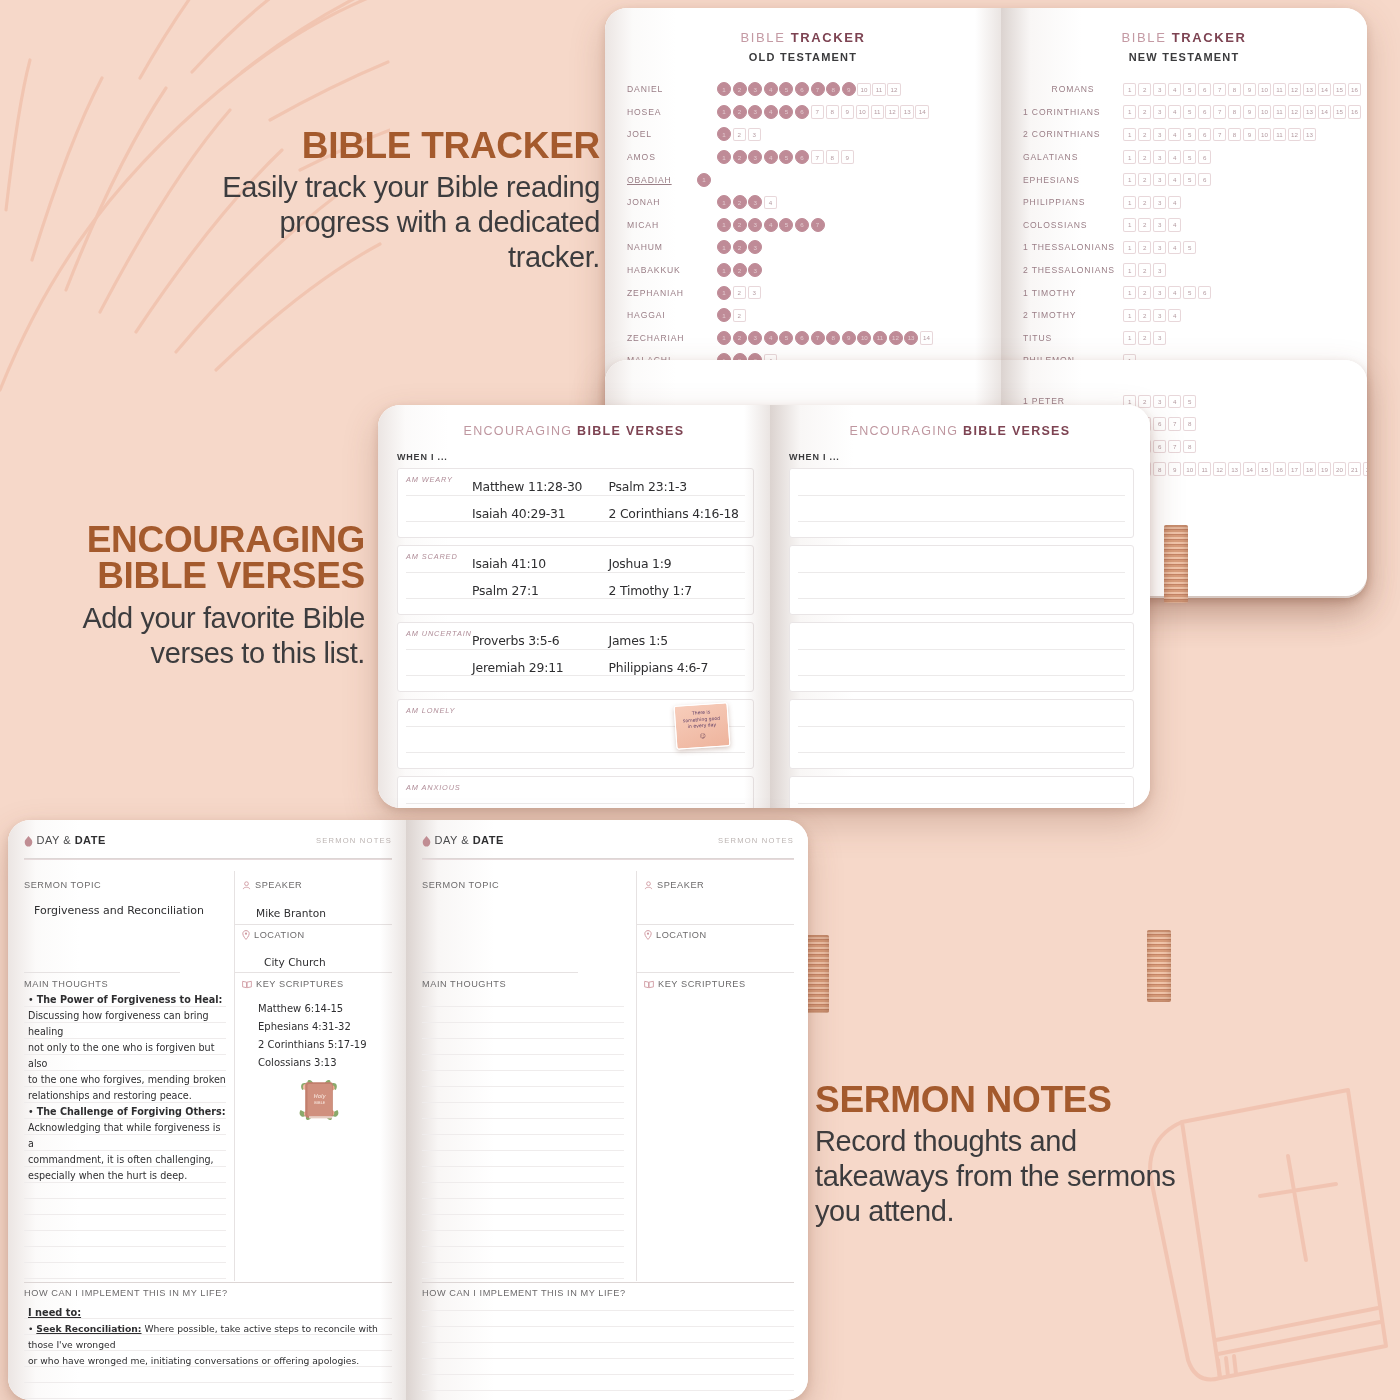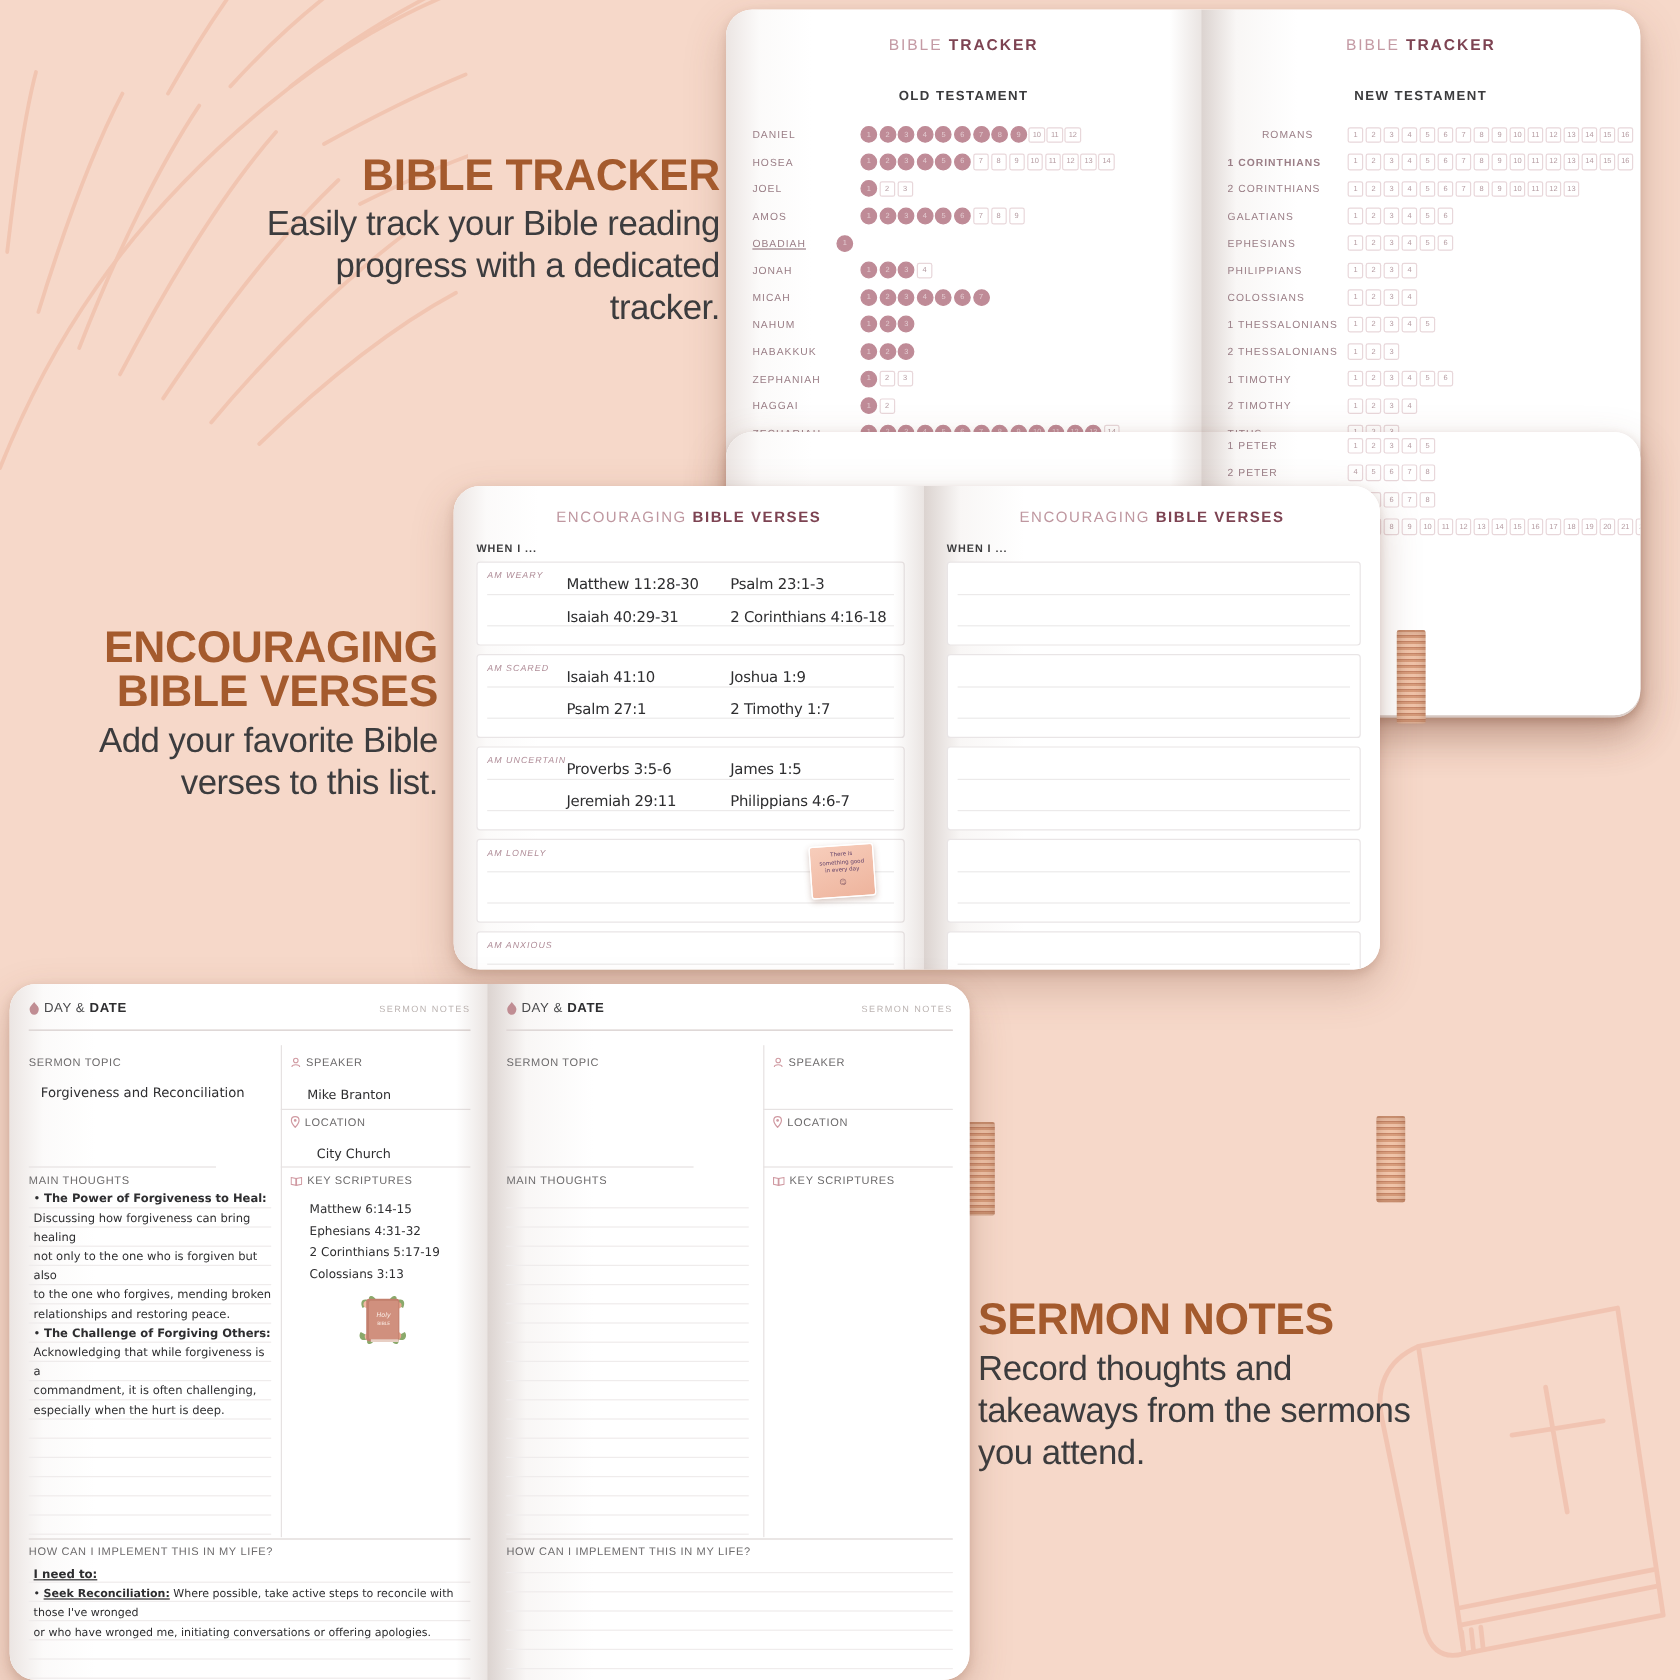"OLD TESTAMENT" .pg-sub { margin-top: 29px -> 6px }
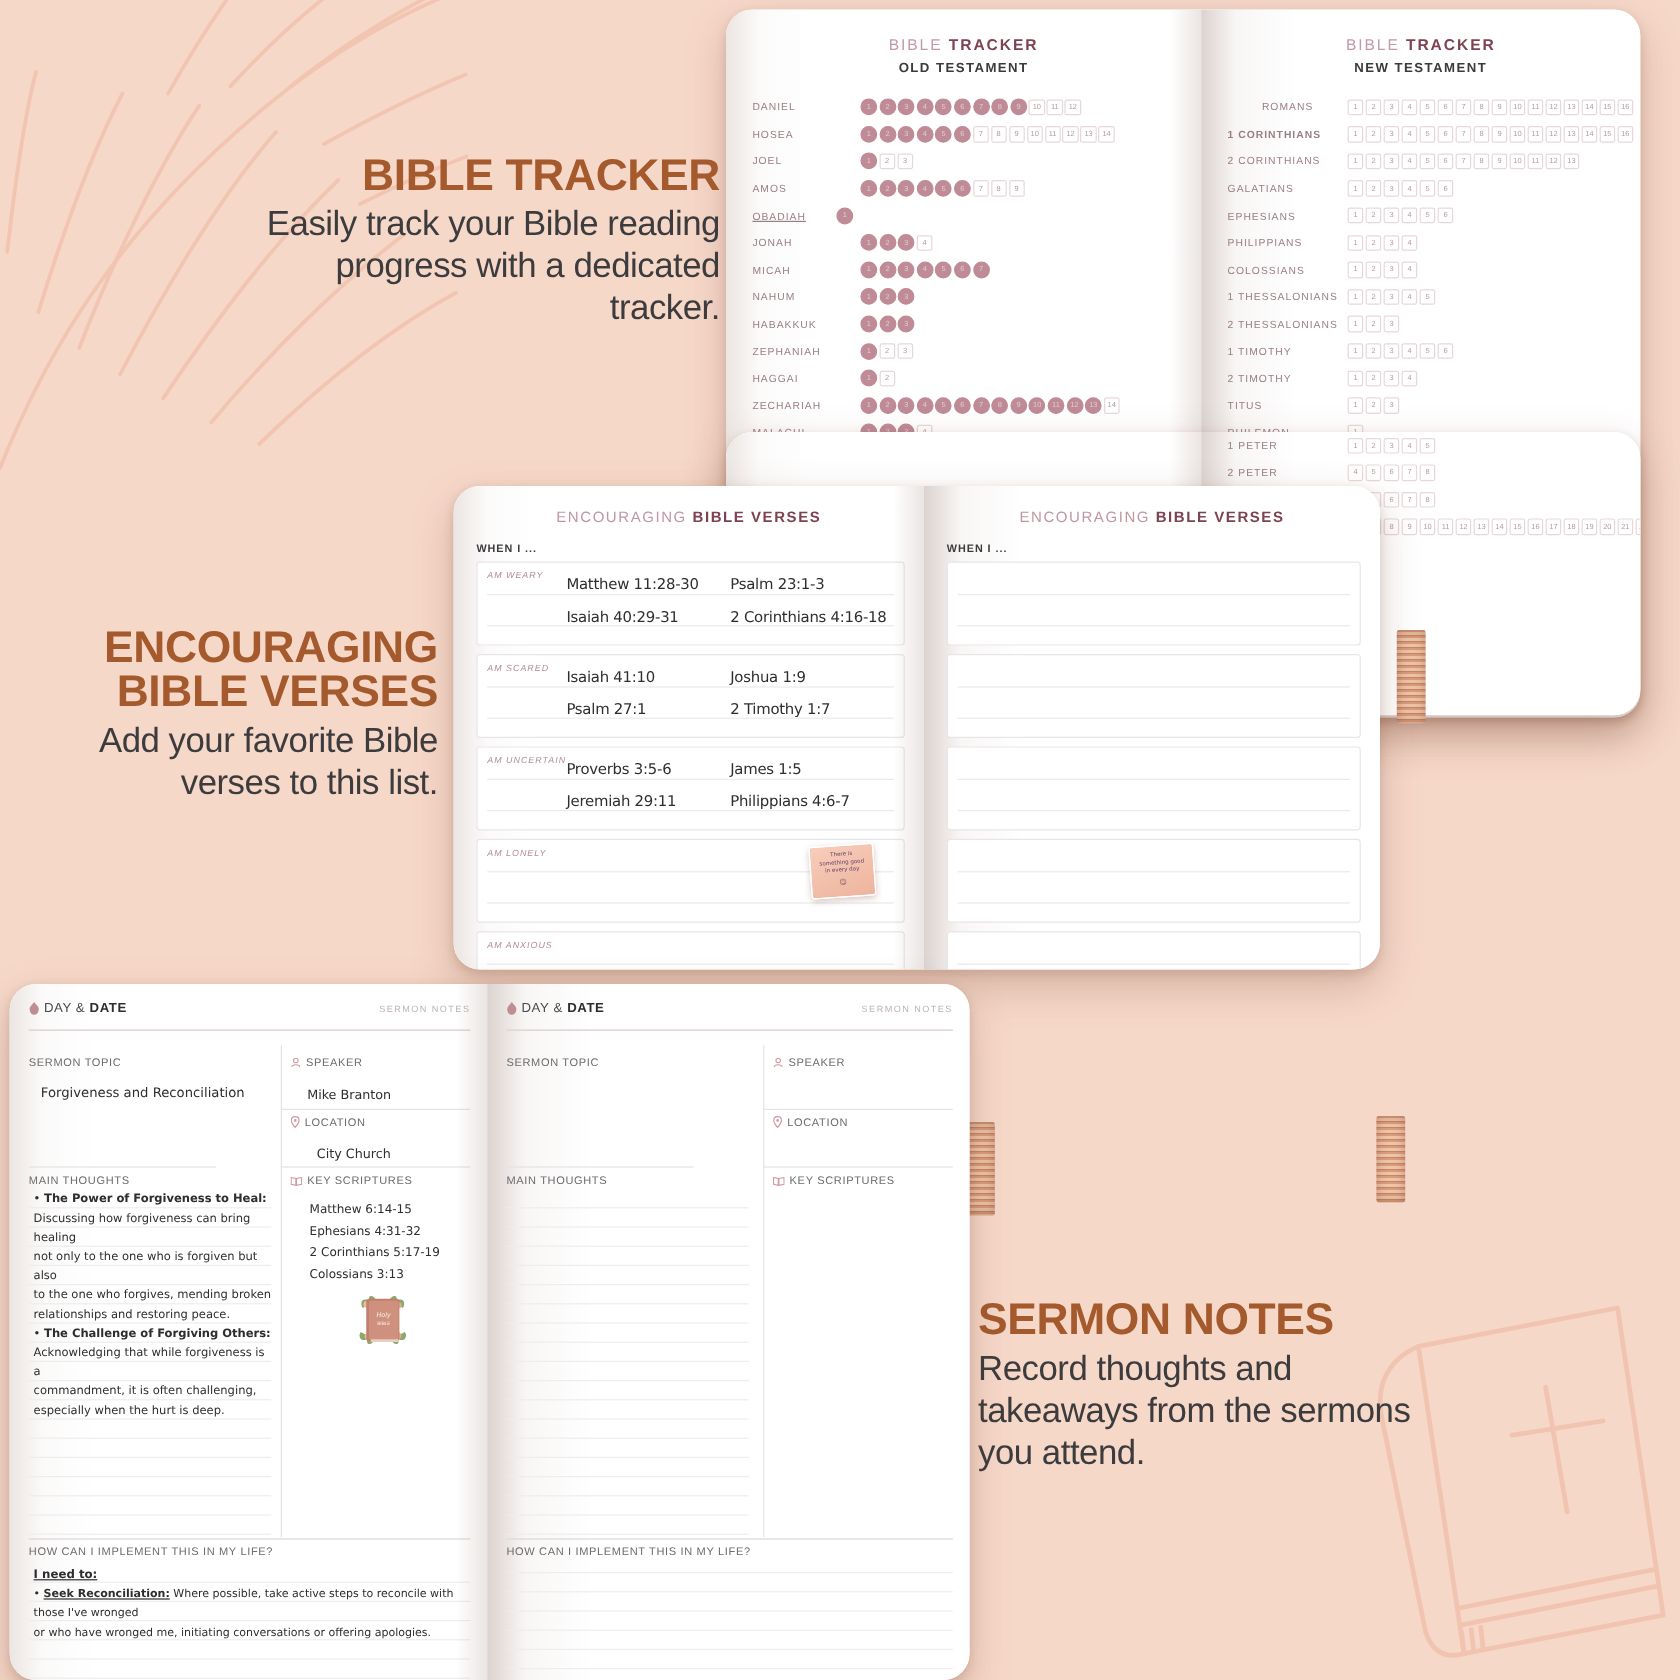"1 CORINTHIANS" div.trk-name { font-weight: bold -> none }
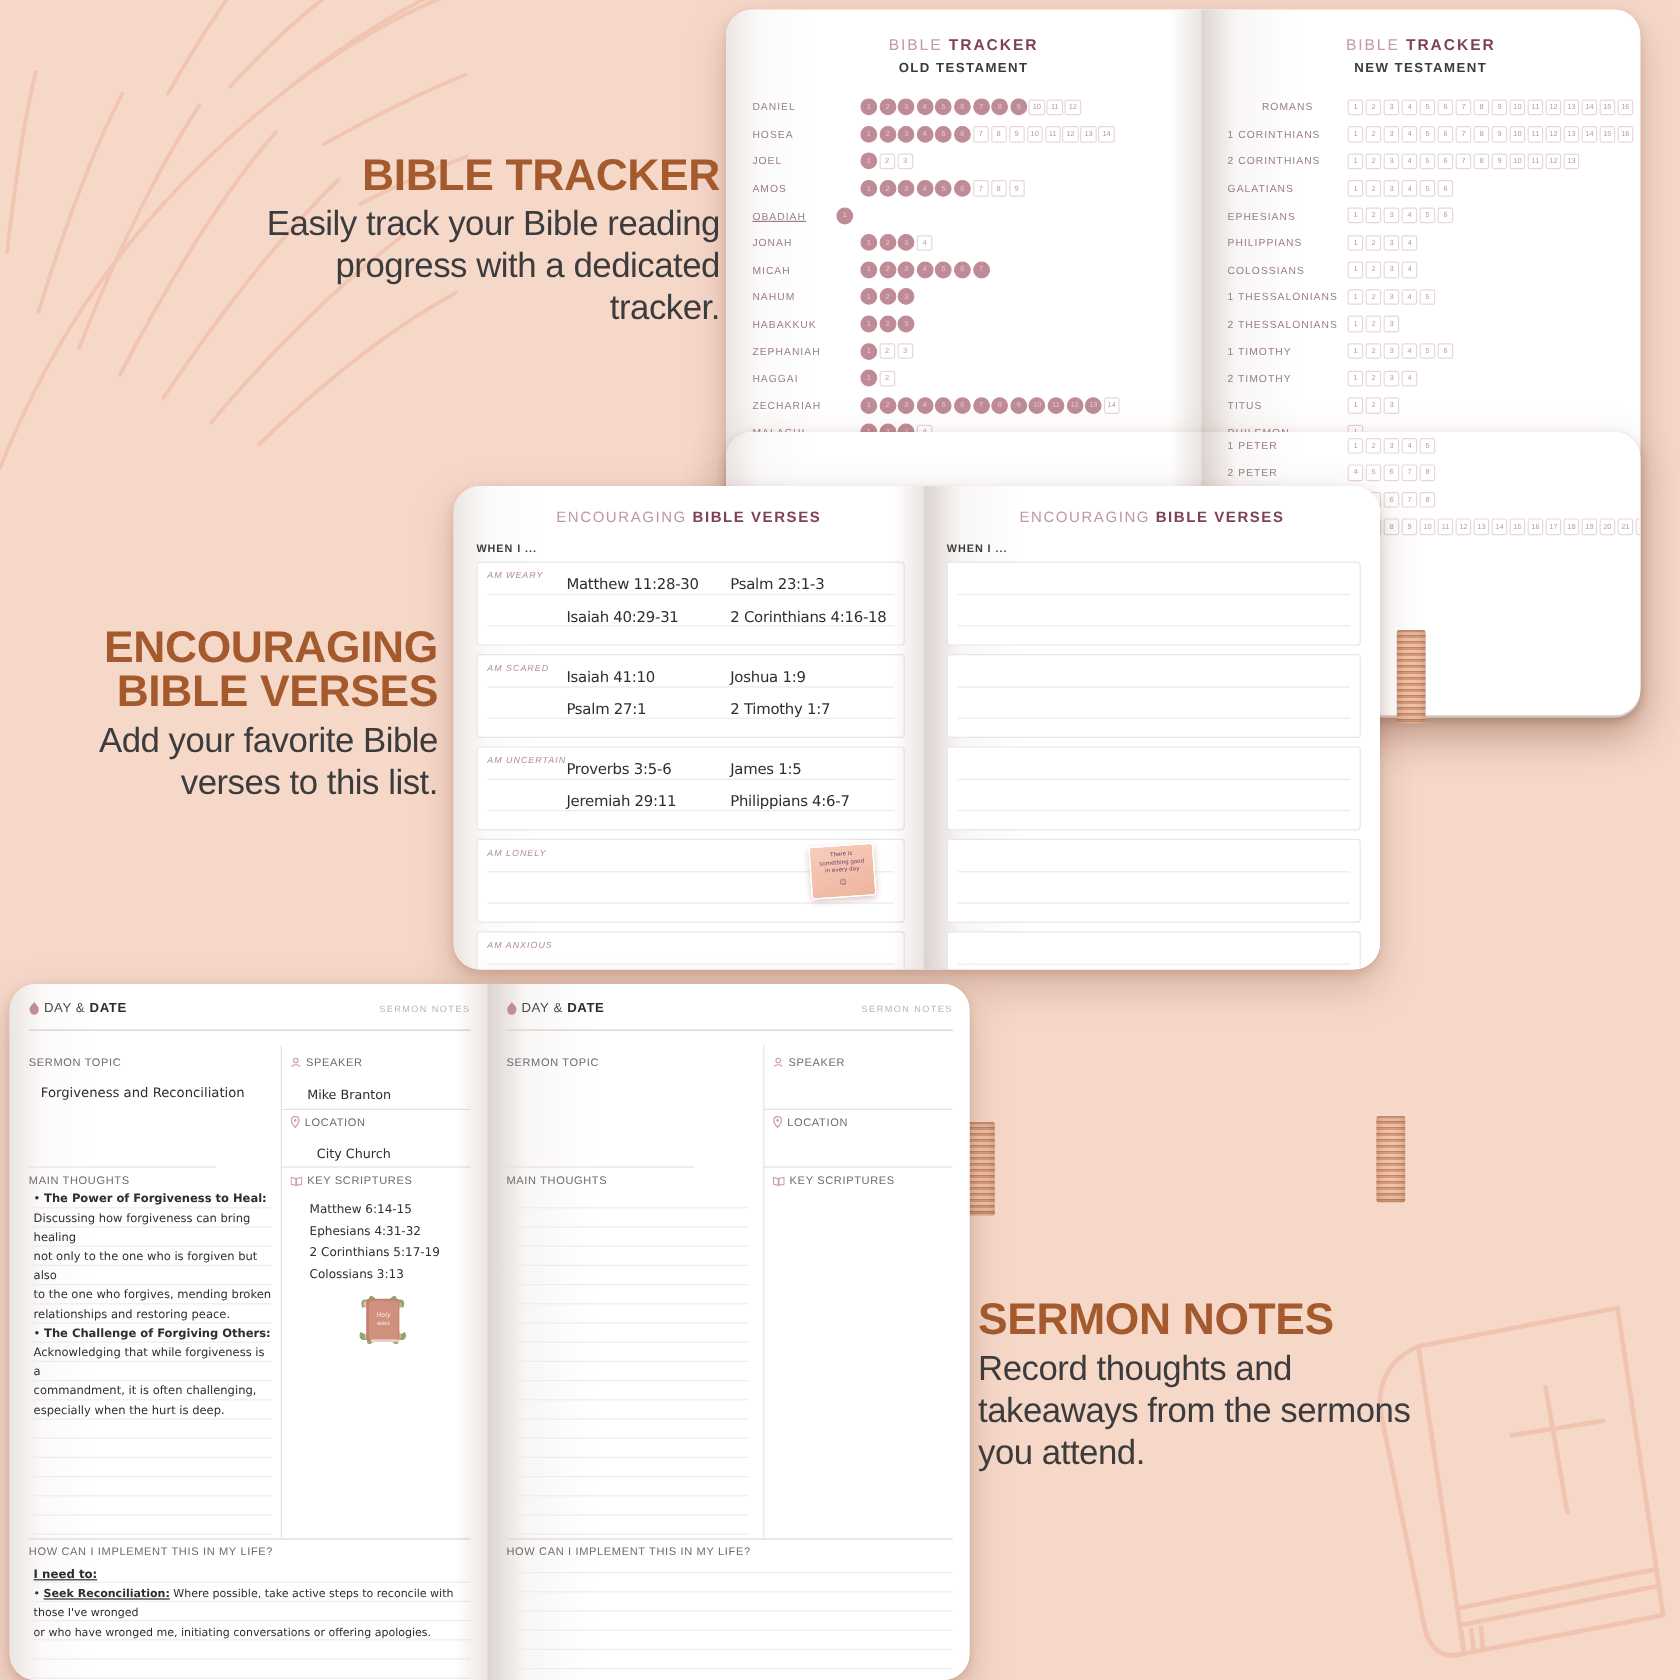"1 PETER" div { padding-top: none -> 30px }
